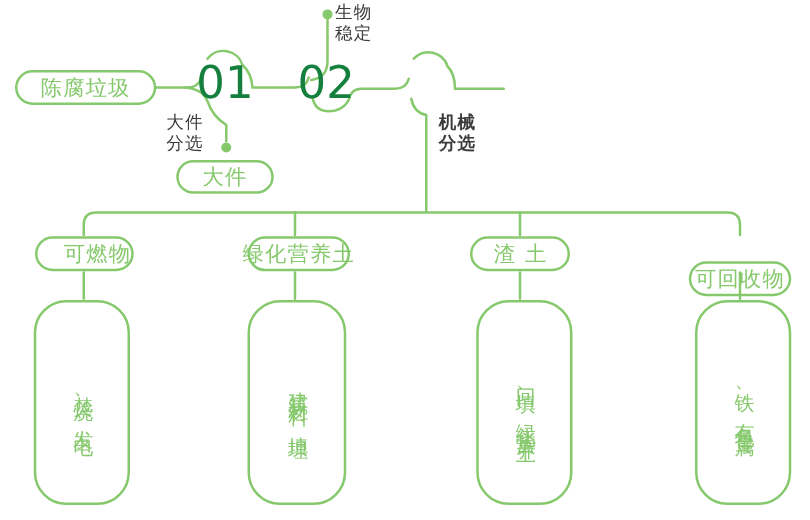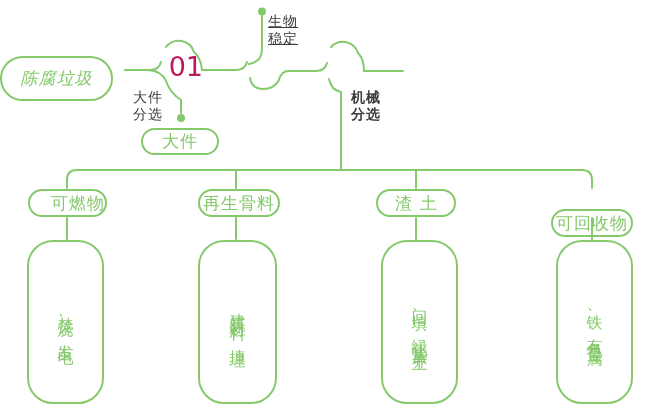"生物" div.slabel { text-decoration: underline -> none; top: 13px -> 1px }
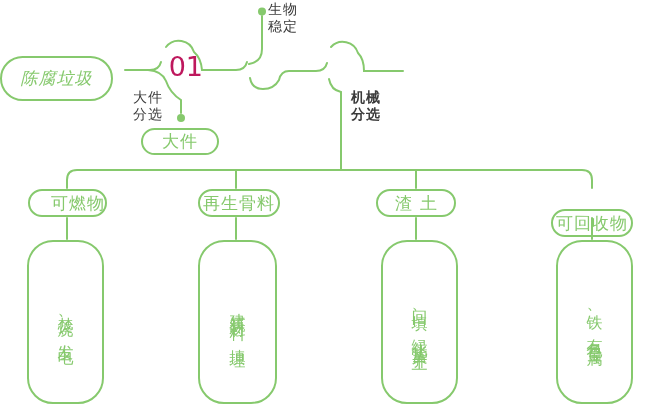"陈腐垃圾" div.pill { font-style: italic -> none; height: 45px -> 28px; left: 0 -> 12px }
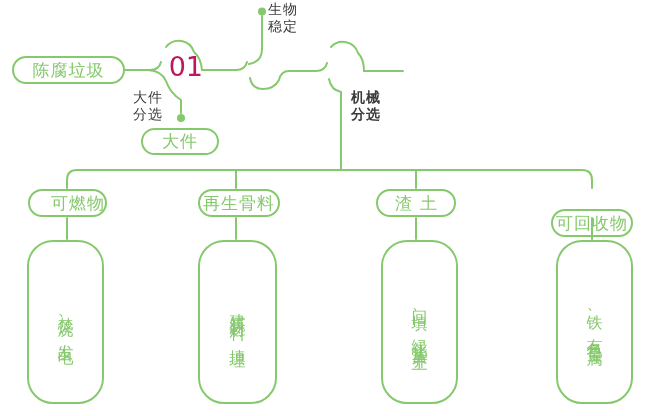"01" .num { color: #be185d -> #15803d; font-size: 27px -> 36px; text-align: right -> center }
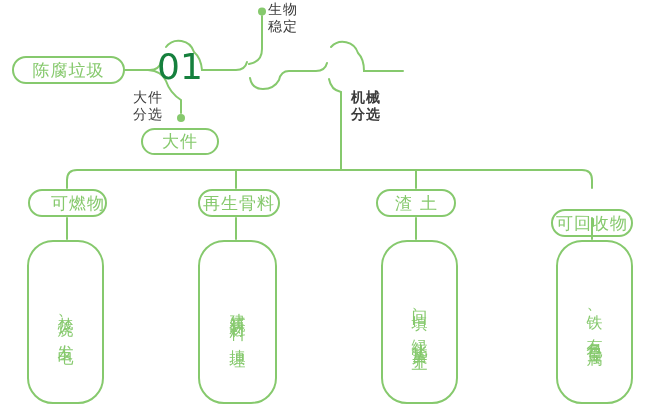"02" div.num { html: none -> <div>02</div> }
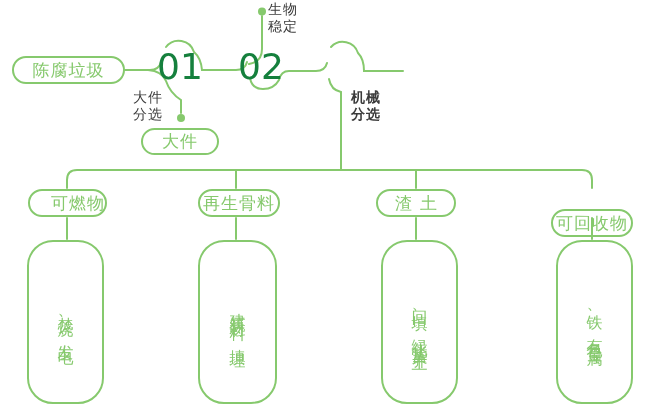"再生骨料" span { text: 再生骨料 -> 绿化营养土 }
